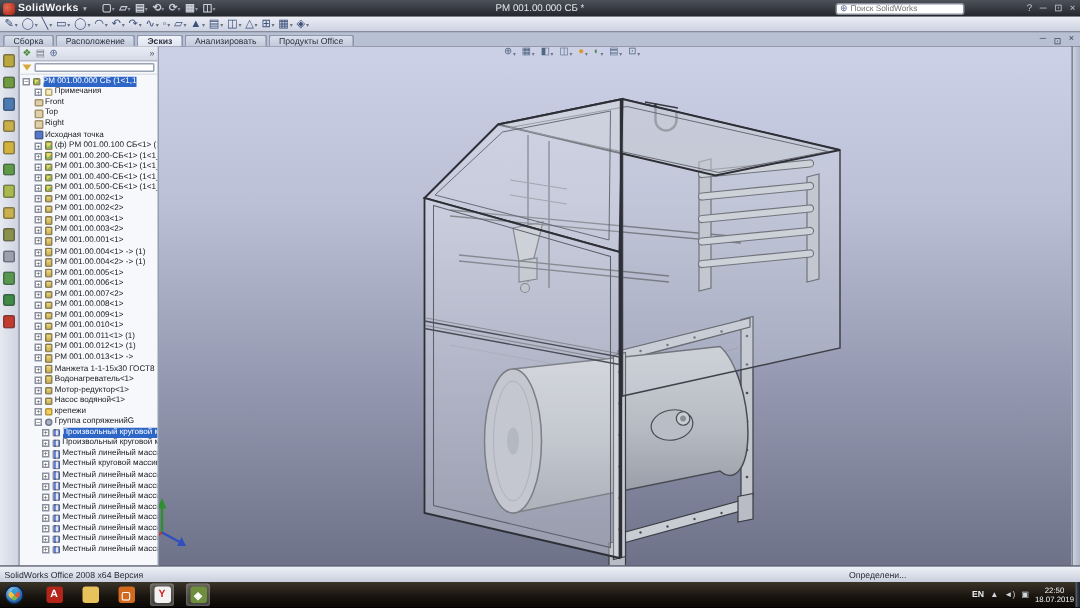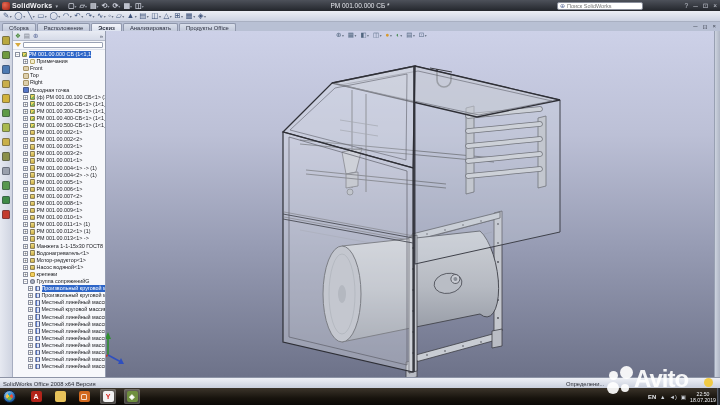"Avito" div.watermark { html: <div> <span></span> <span></span> <span></span> <span></span> <span>Avito</span> <span></span> </div> -> none }
